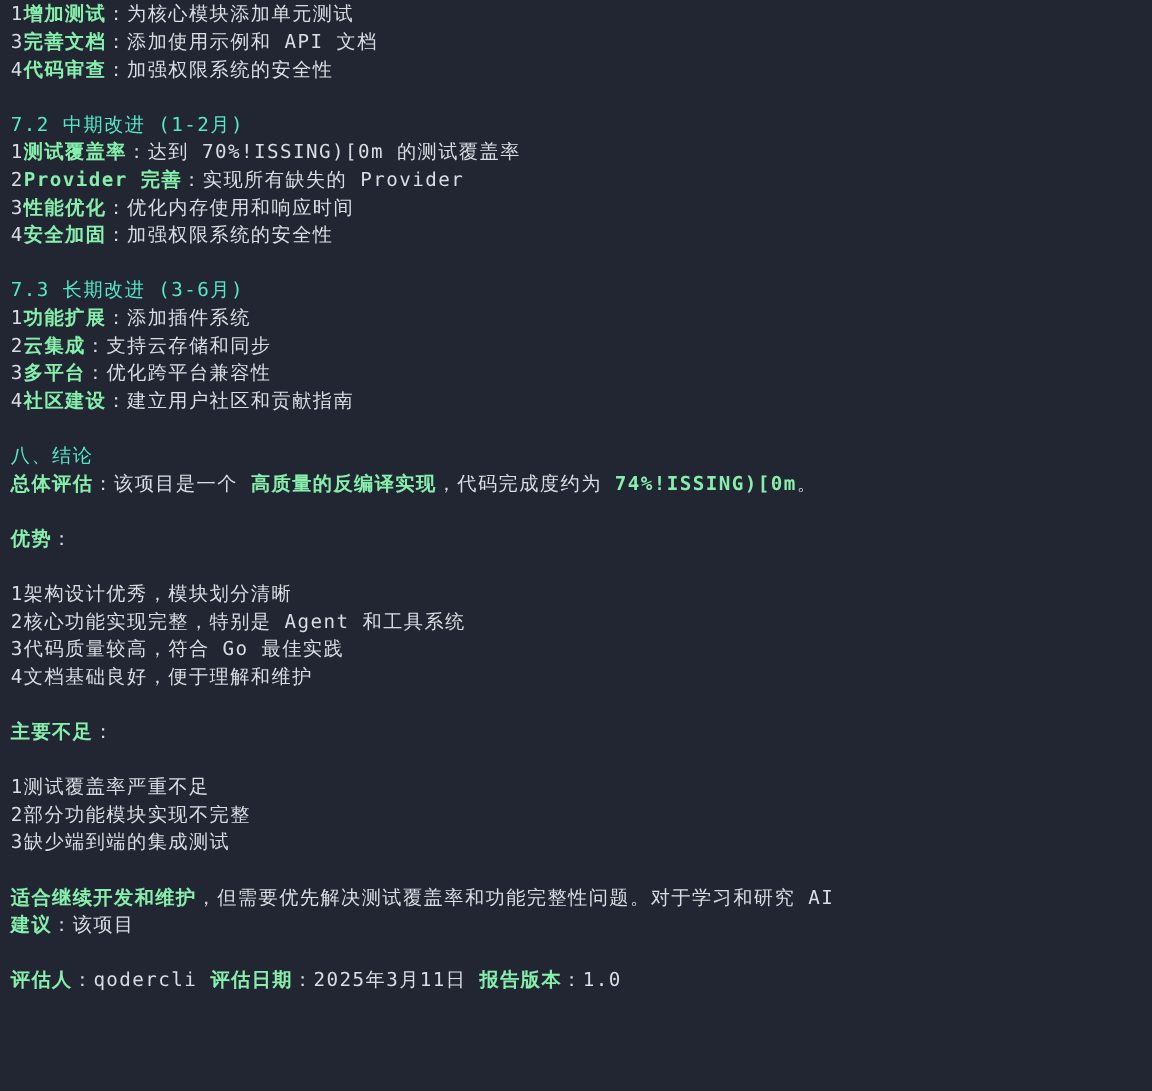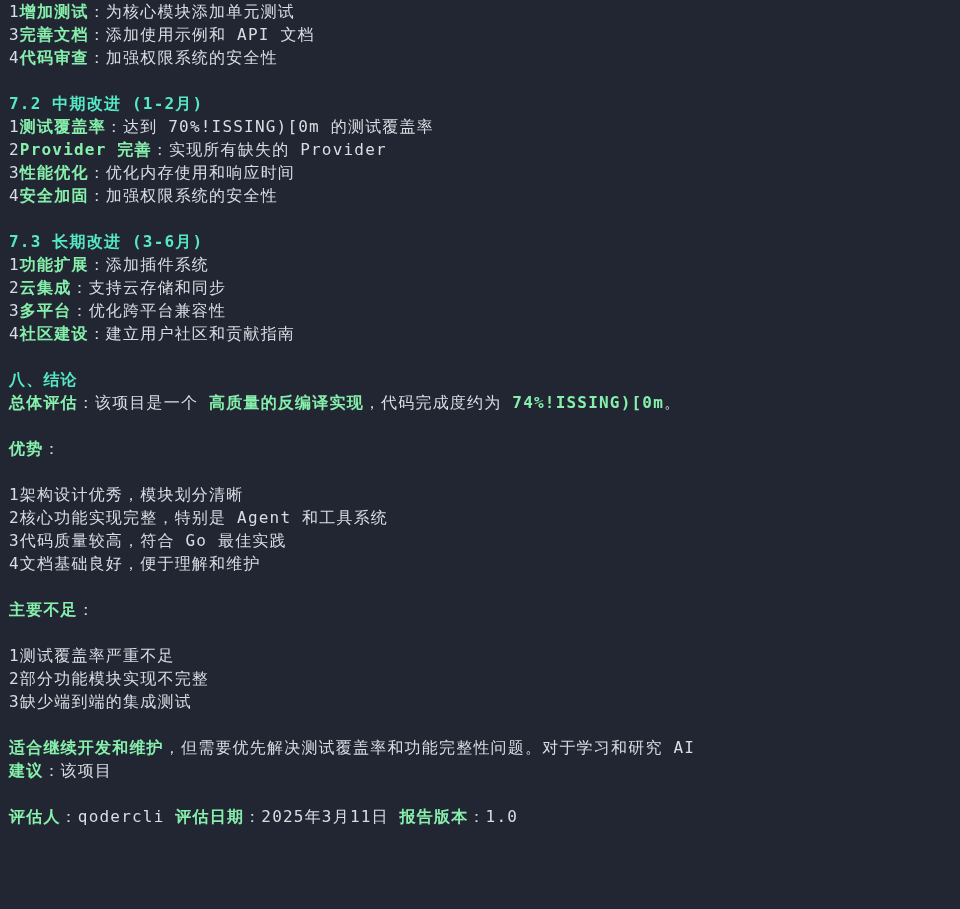"7.2 中期改进 (1-2月)" .h { font-weight: bold -> normal }
